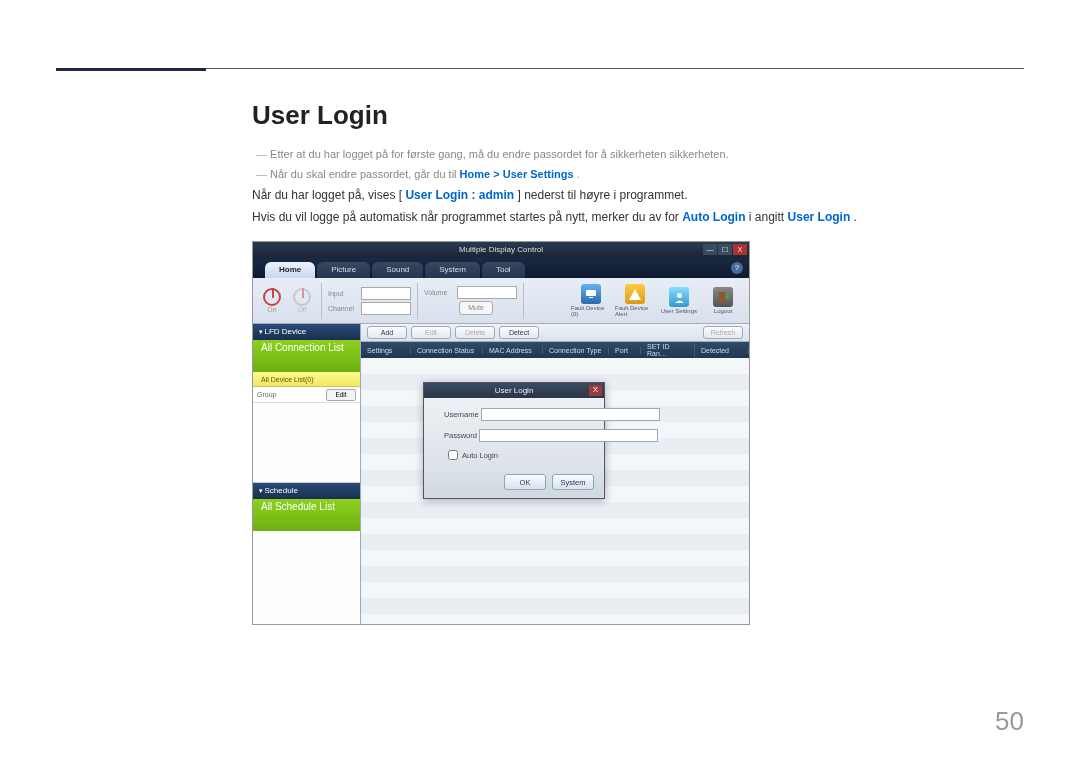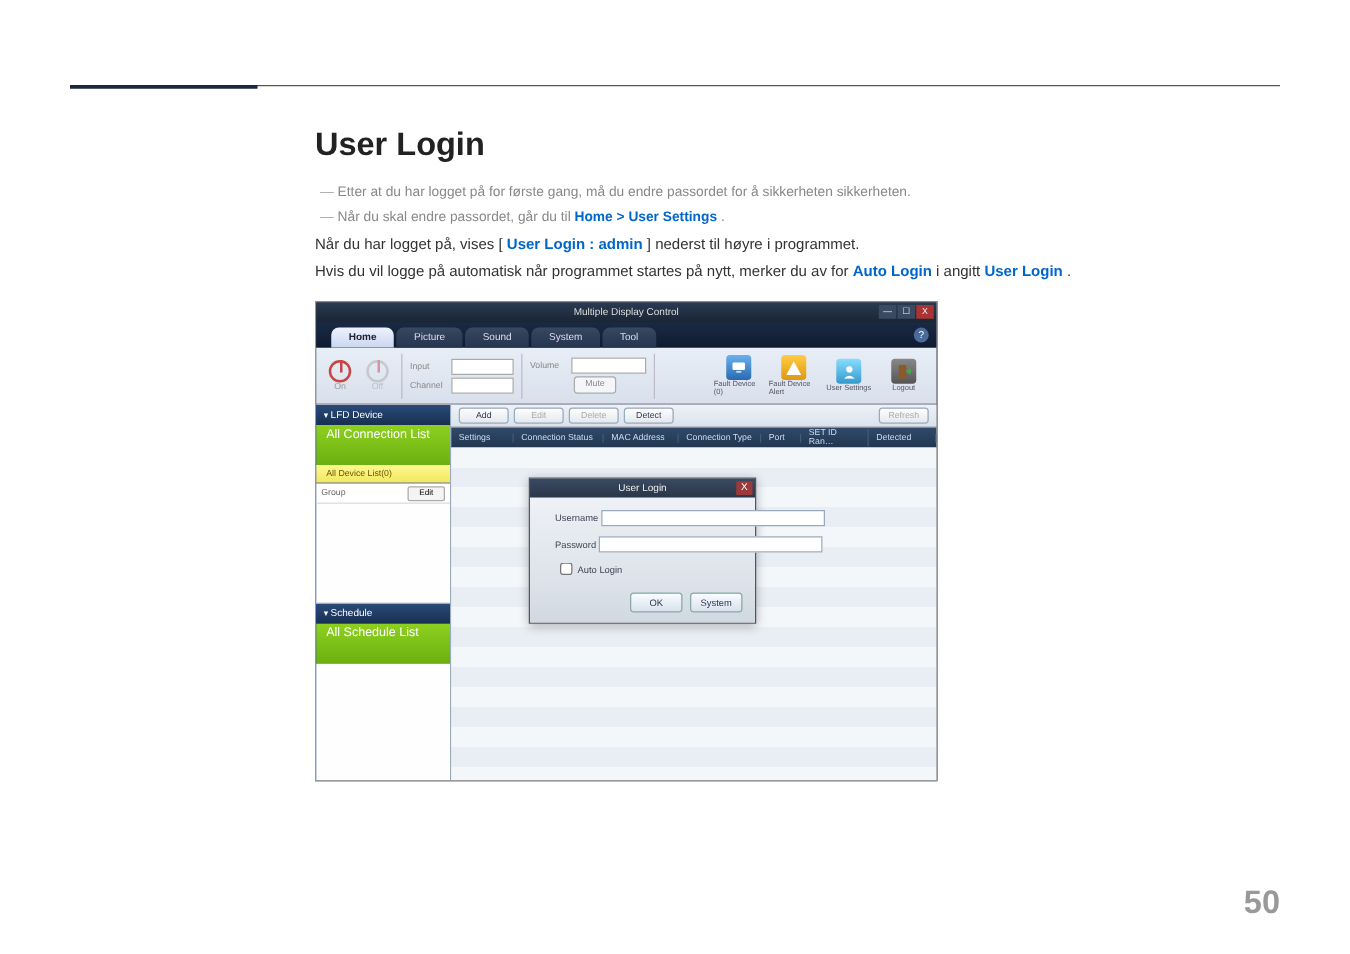"50" .page-num { font-weight: 700 -> 400 }
